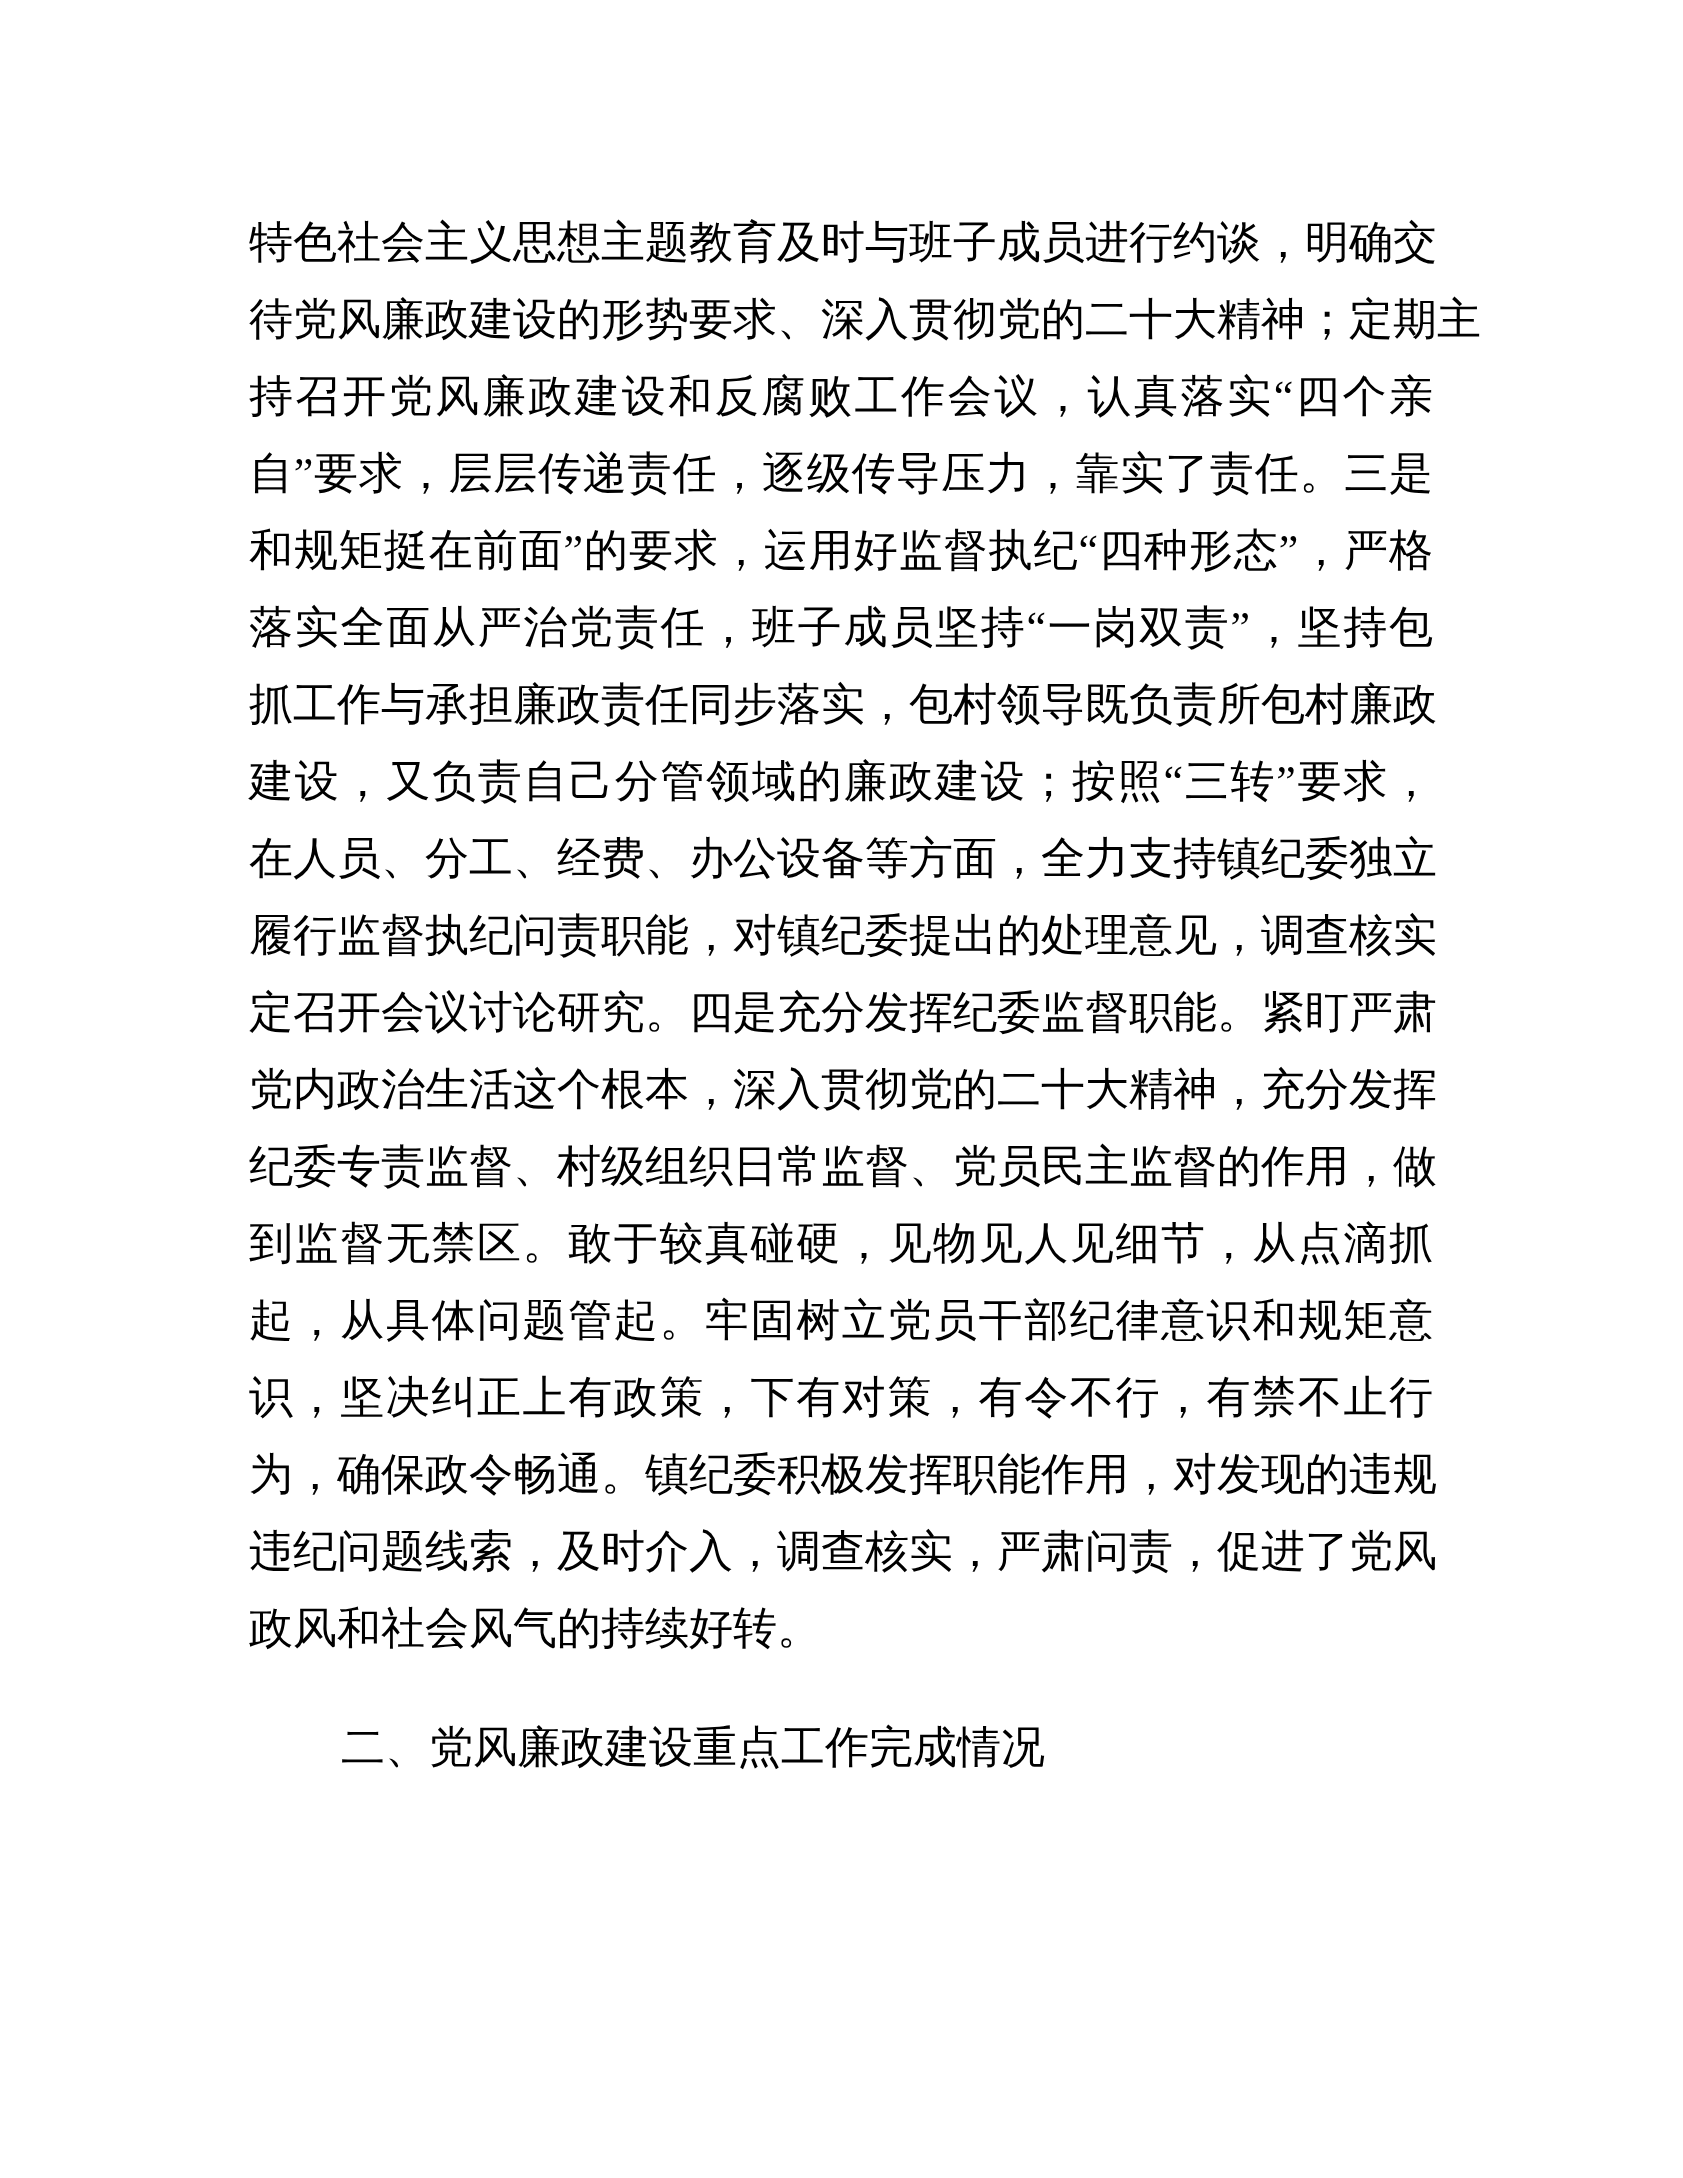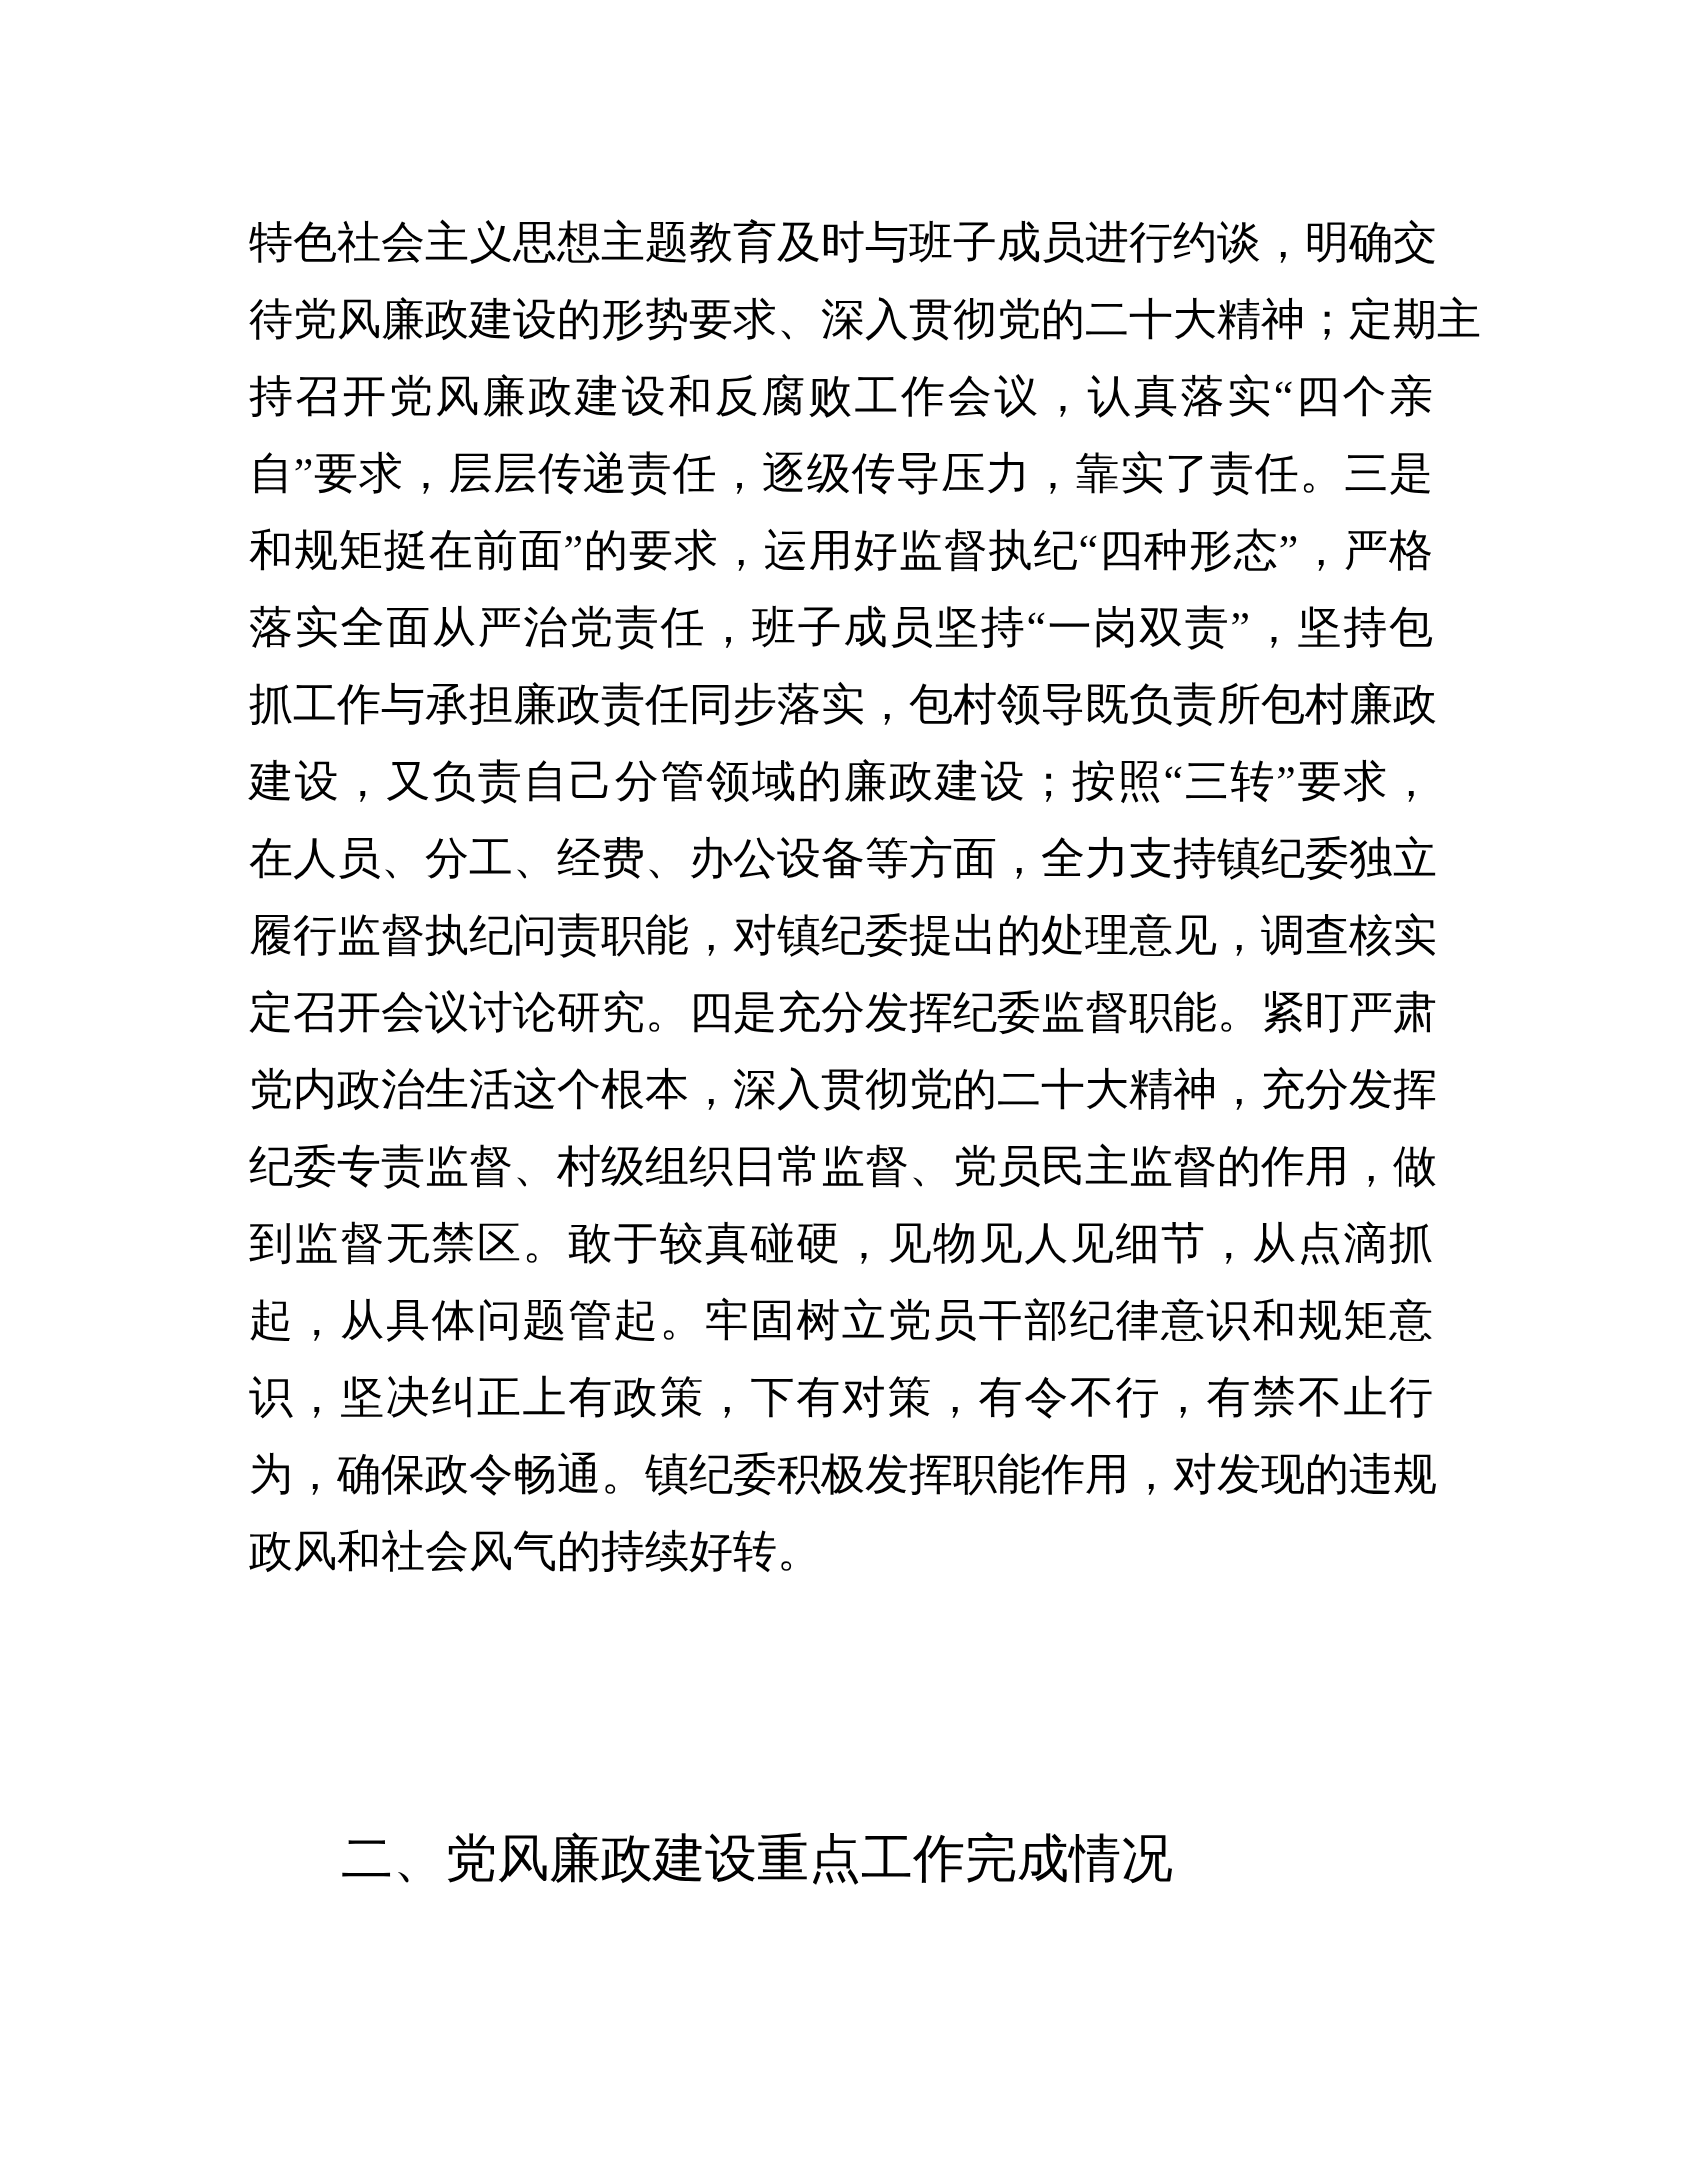"违纪问题线索，及时介入，调查核实，严肃问责，促进了党风" div.line { html: none -> <div>违纪问题线索，及时介入，调查核实，严肃问责，促进了党风</div> }
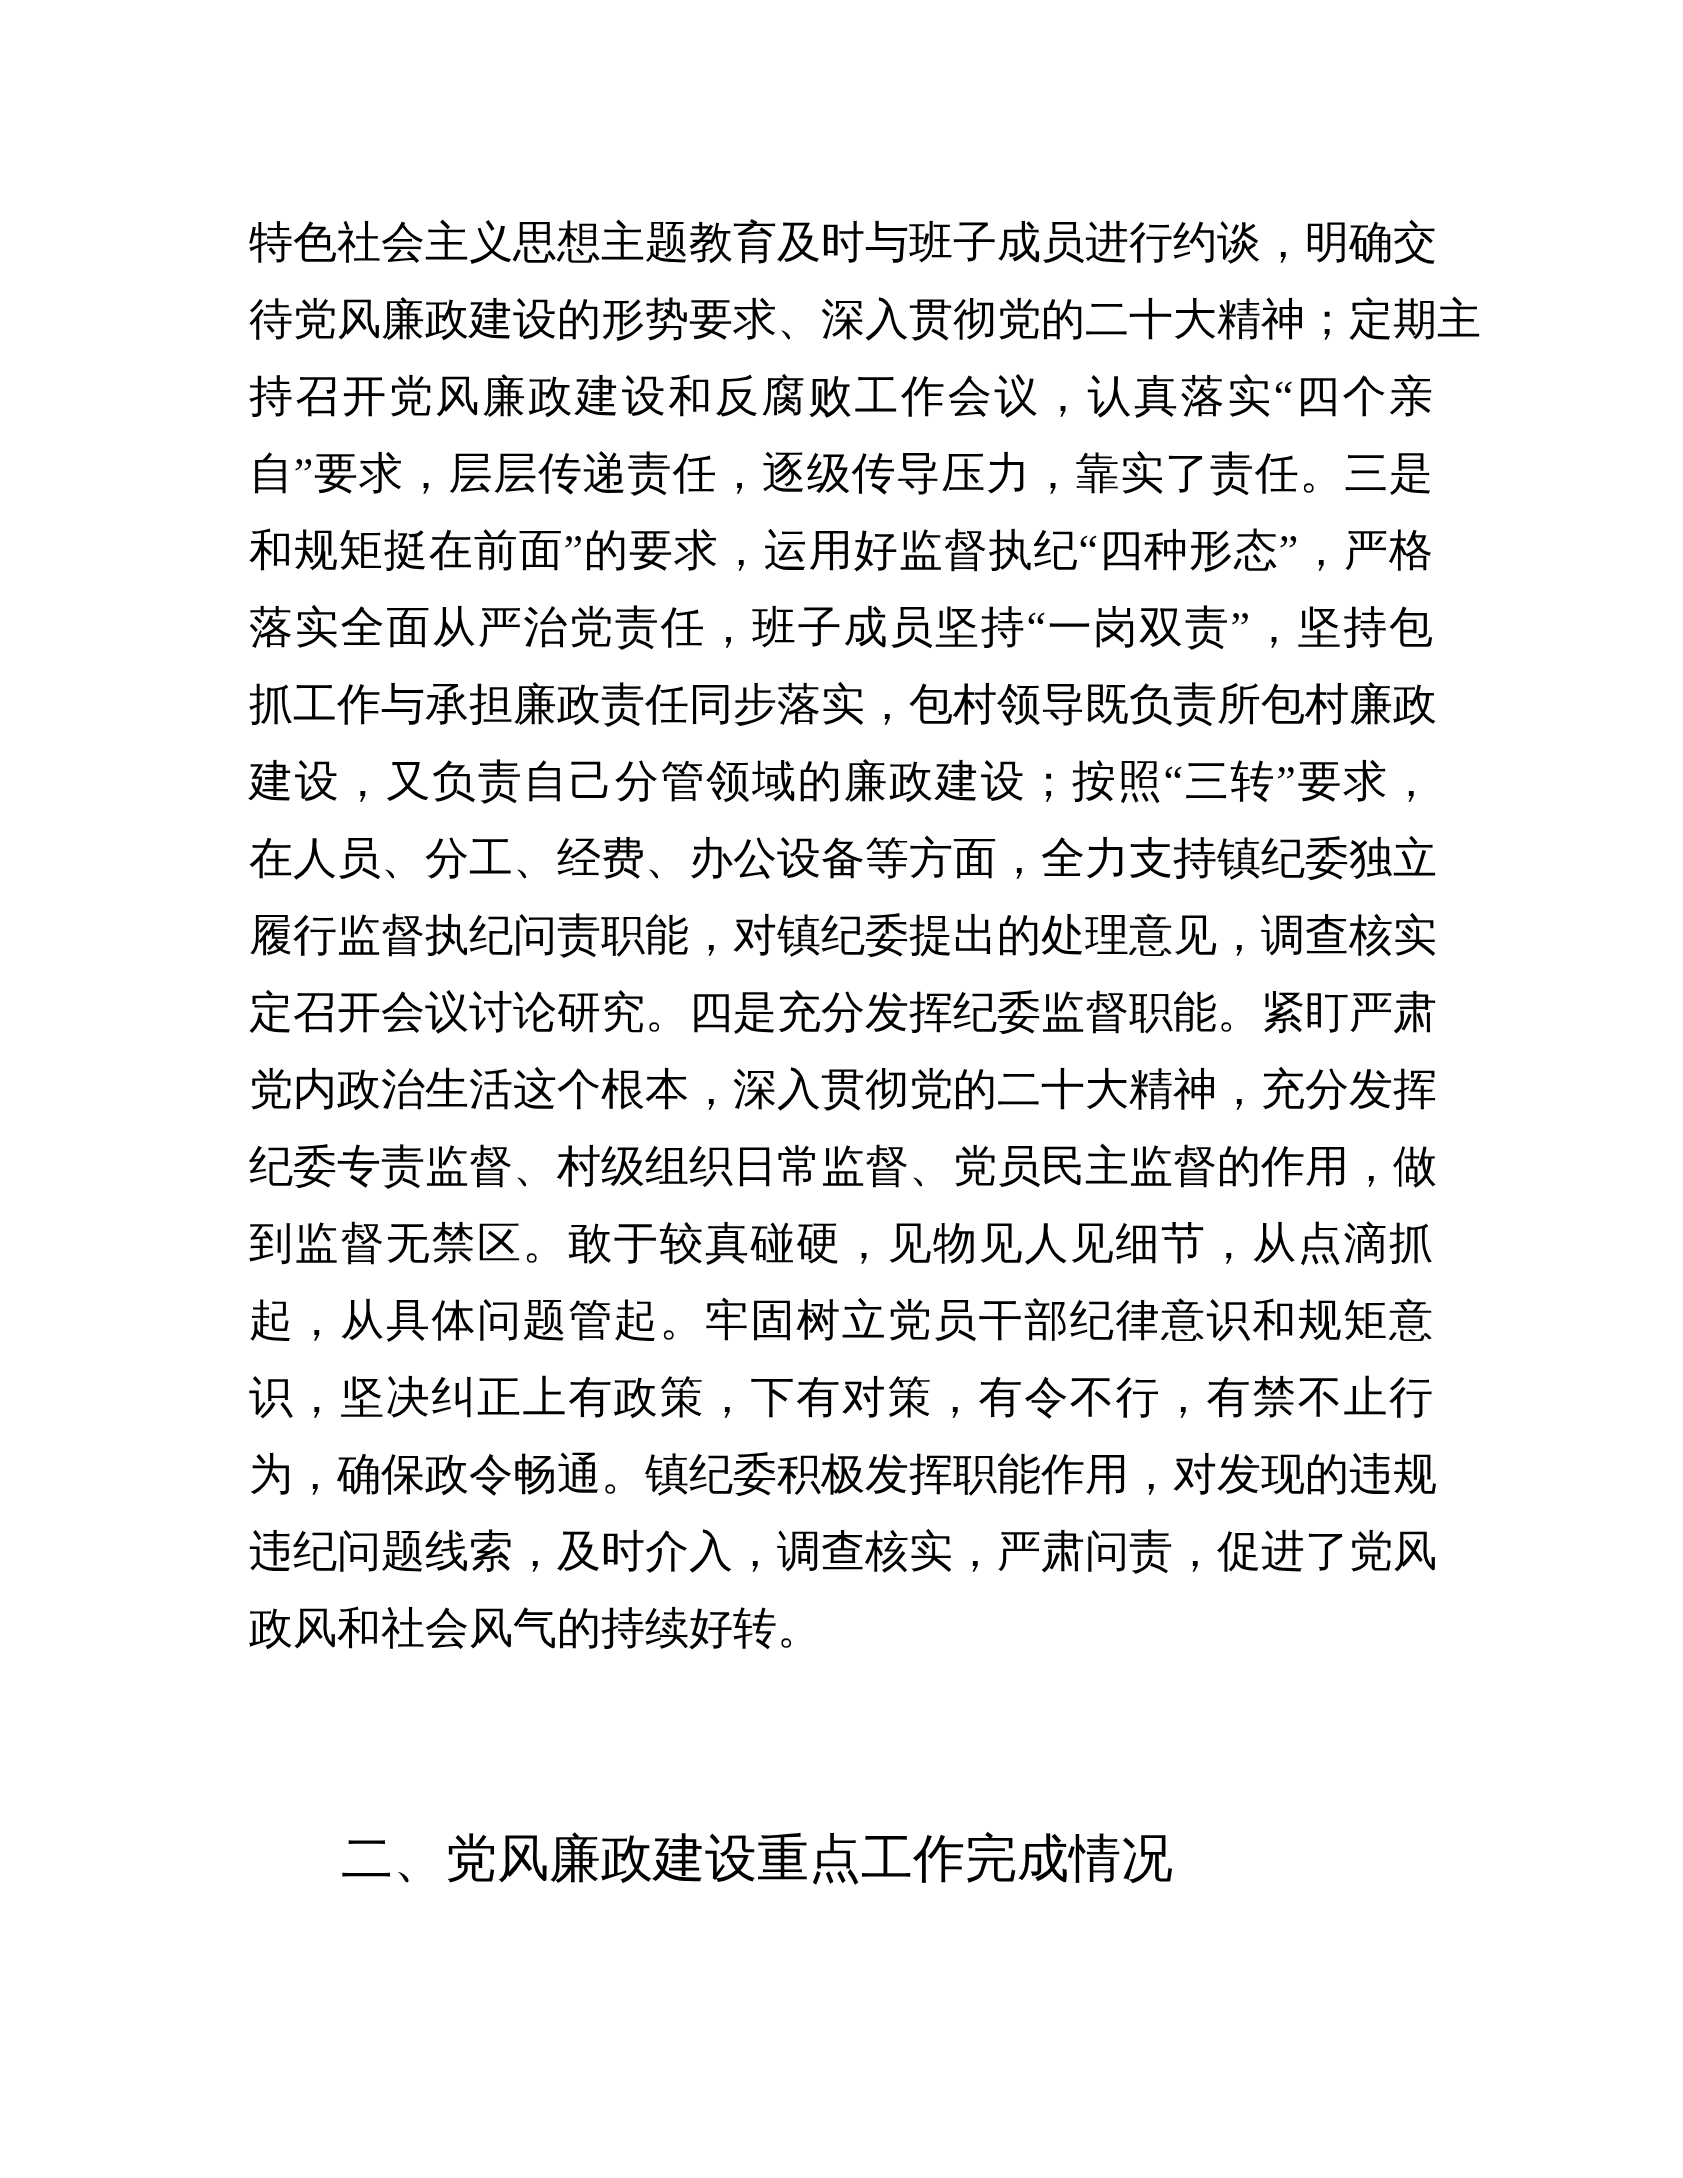"二、党风廉政建设重点工作完成情况" .heading { font-size: 52px -> 44px; top: 1820px -> 1708px }
